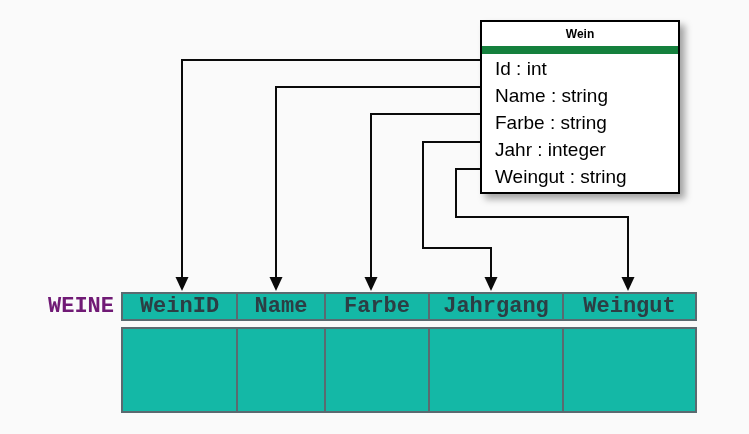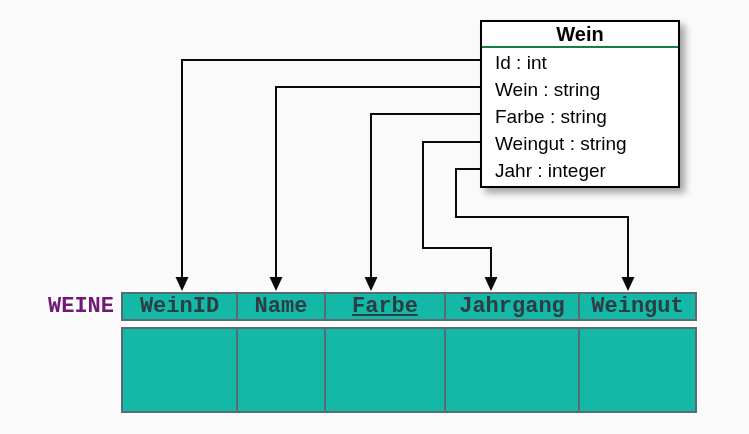"Wein" .class-title { border-bottom: 2px solid #15803d -> 8px solid #15803d; font-size: 20px -> 12px }
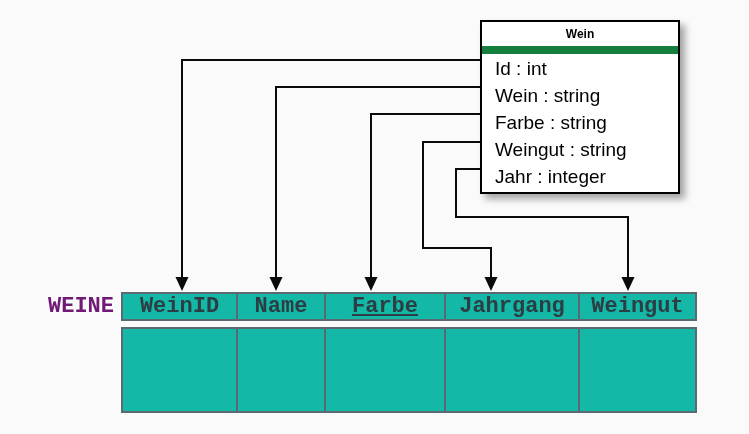"Wein : string" div.attr { text: Wein -> Name }
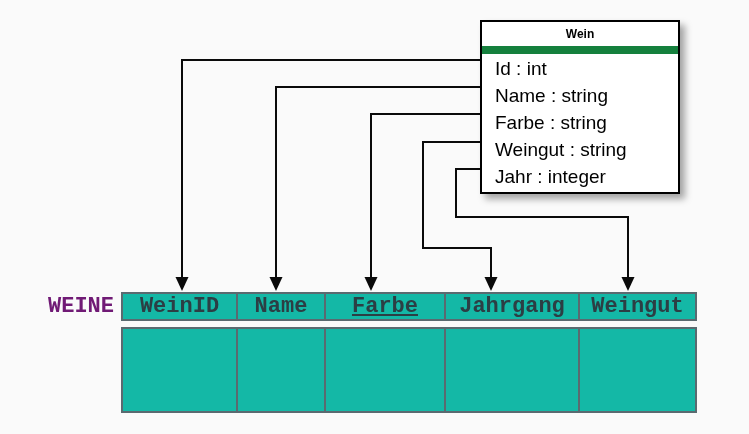"Weingut : string" div.attr { order: before "Jahr : integer" -> after "Jahr : integer" }
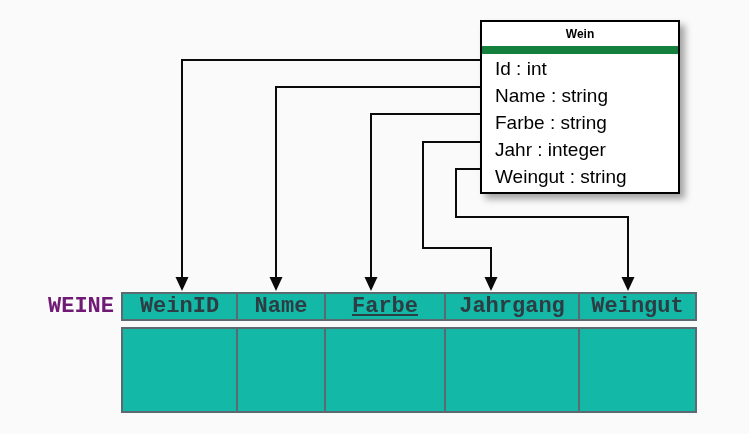"Farbe" .c2 { text-decoration: underline -> none; width: 120px -> 104px }
